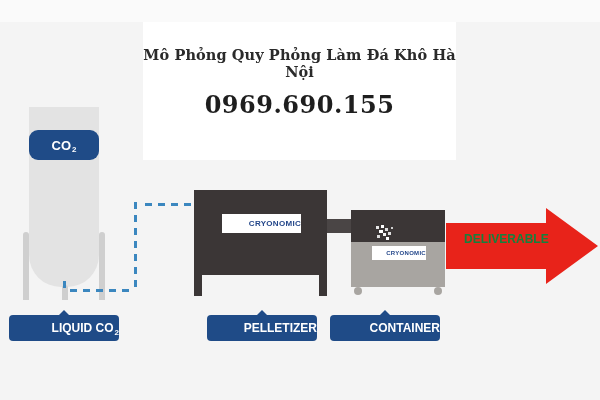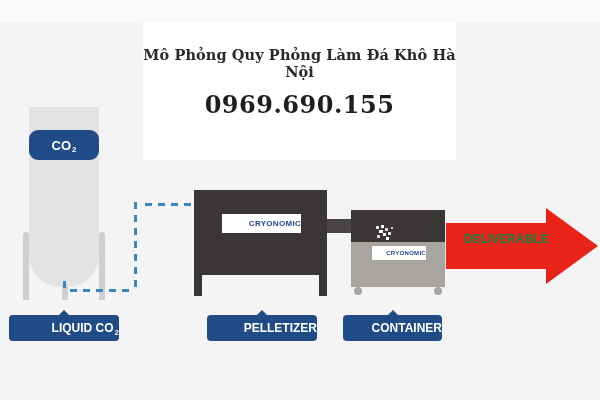"CONTAINER" div.label { left: 343px -> 330px; width: 99px -> 110px }
